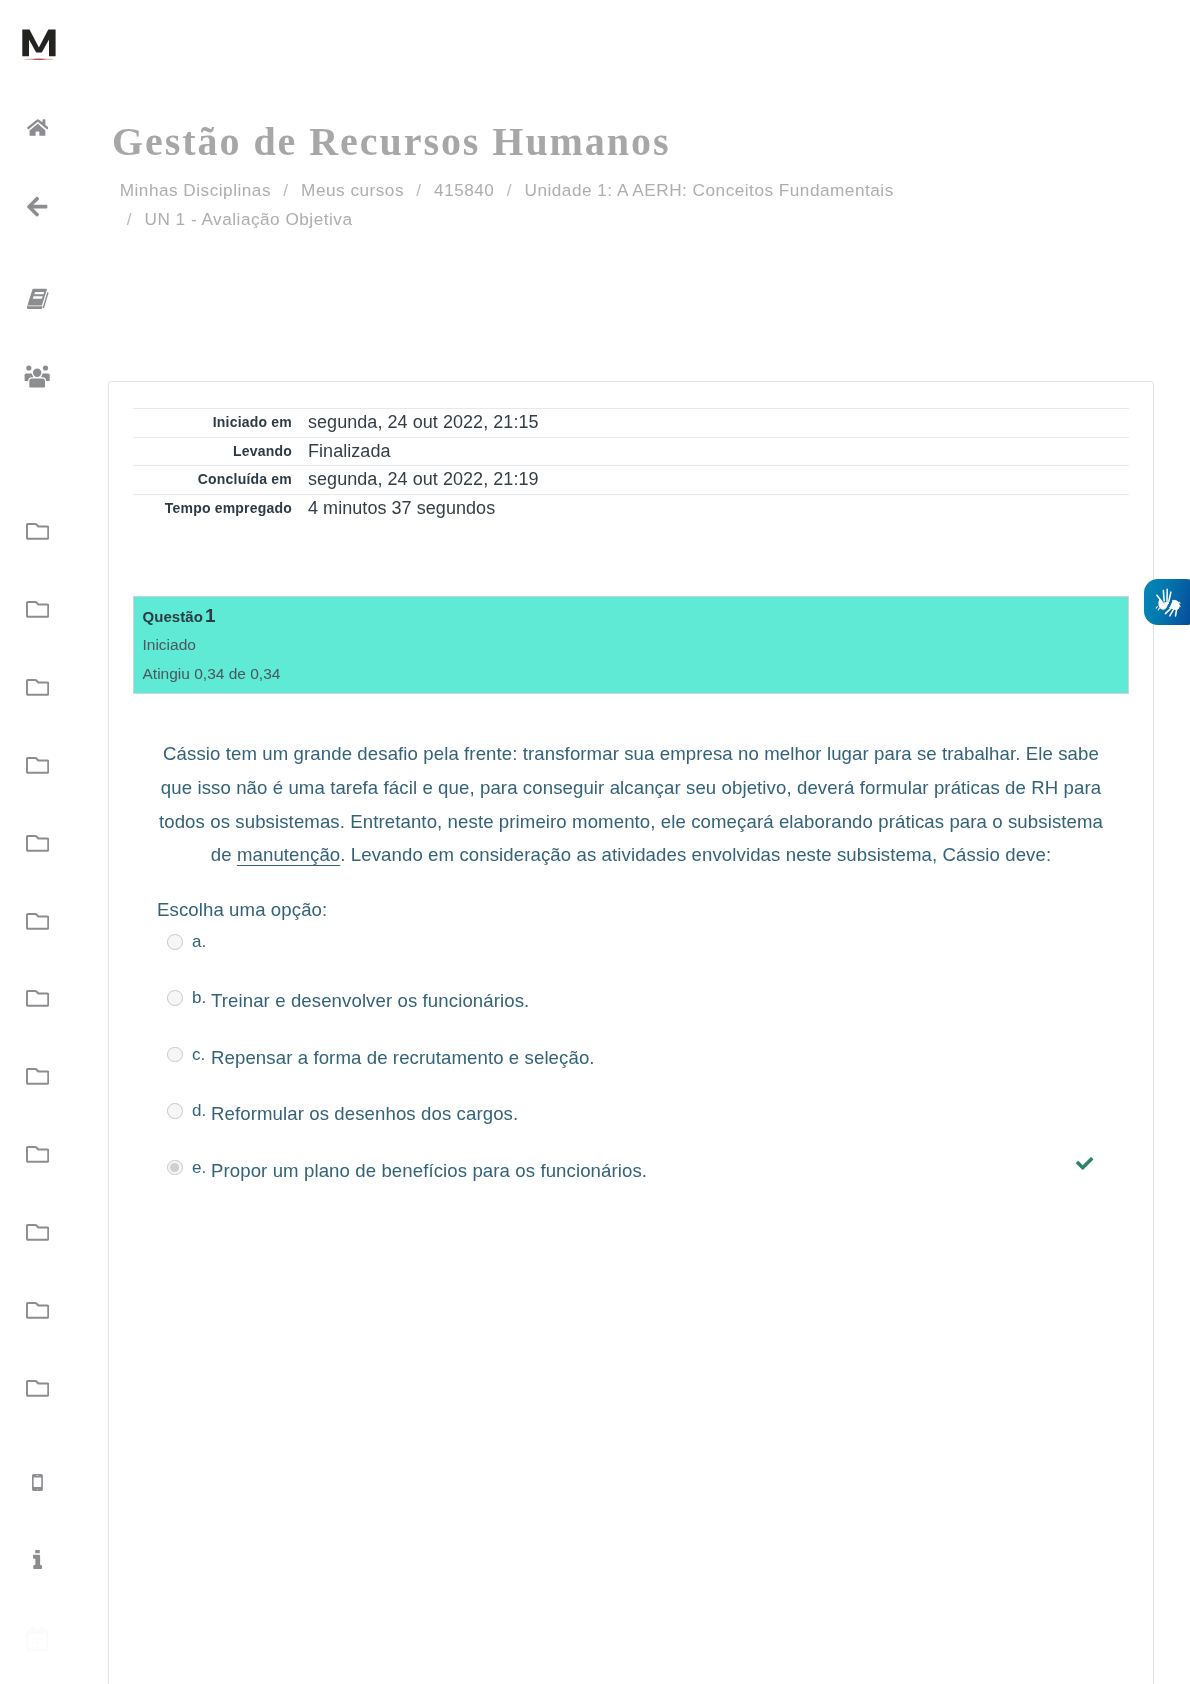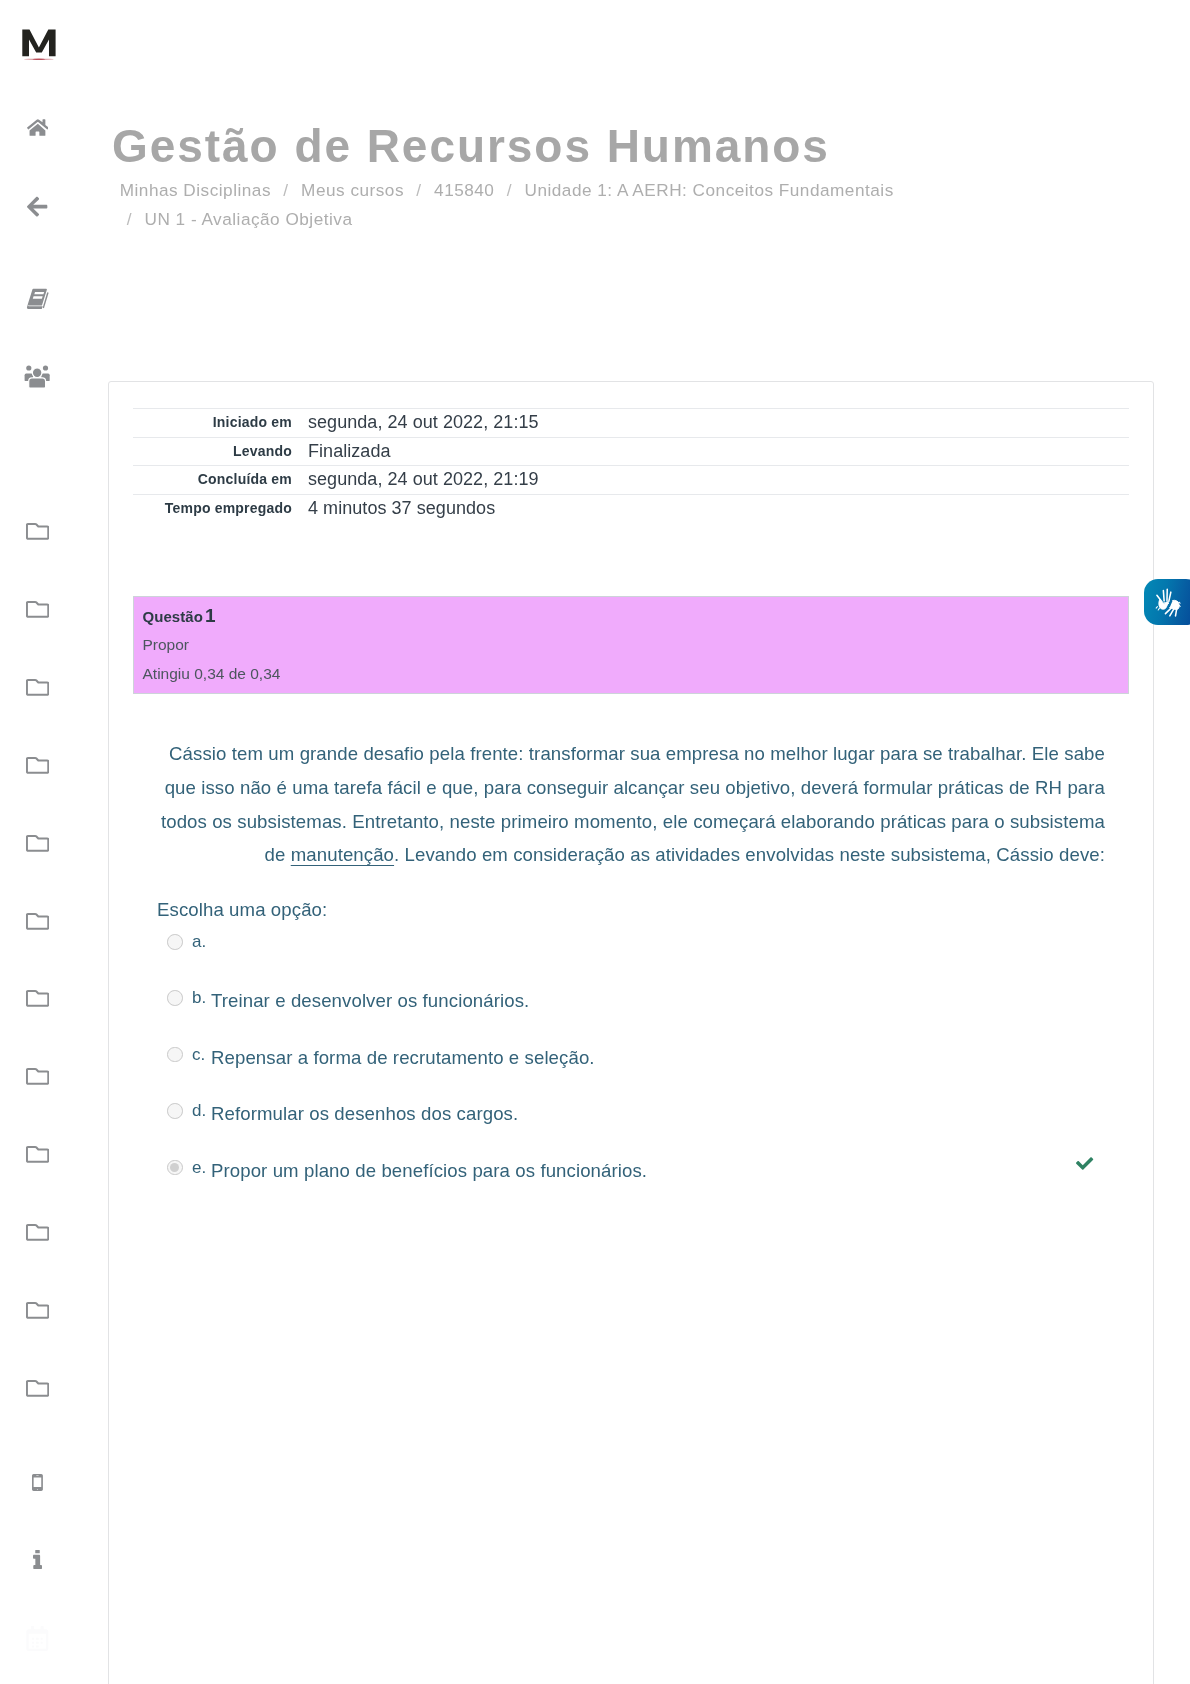"Gestão de Recursos Humanos" #page-title { font-family: none -> Liberation Serif, serif; font-size: 46px -> 40px }
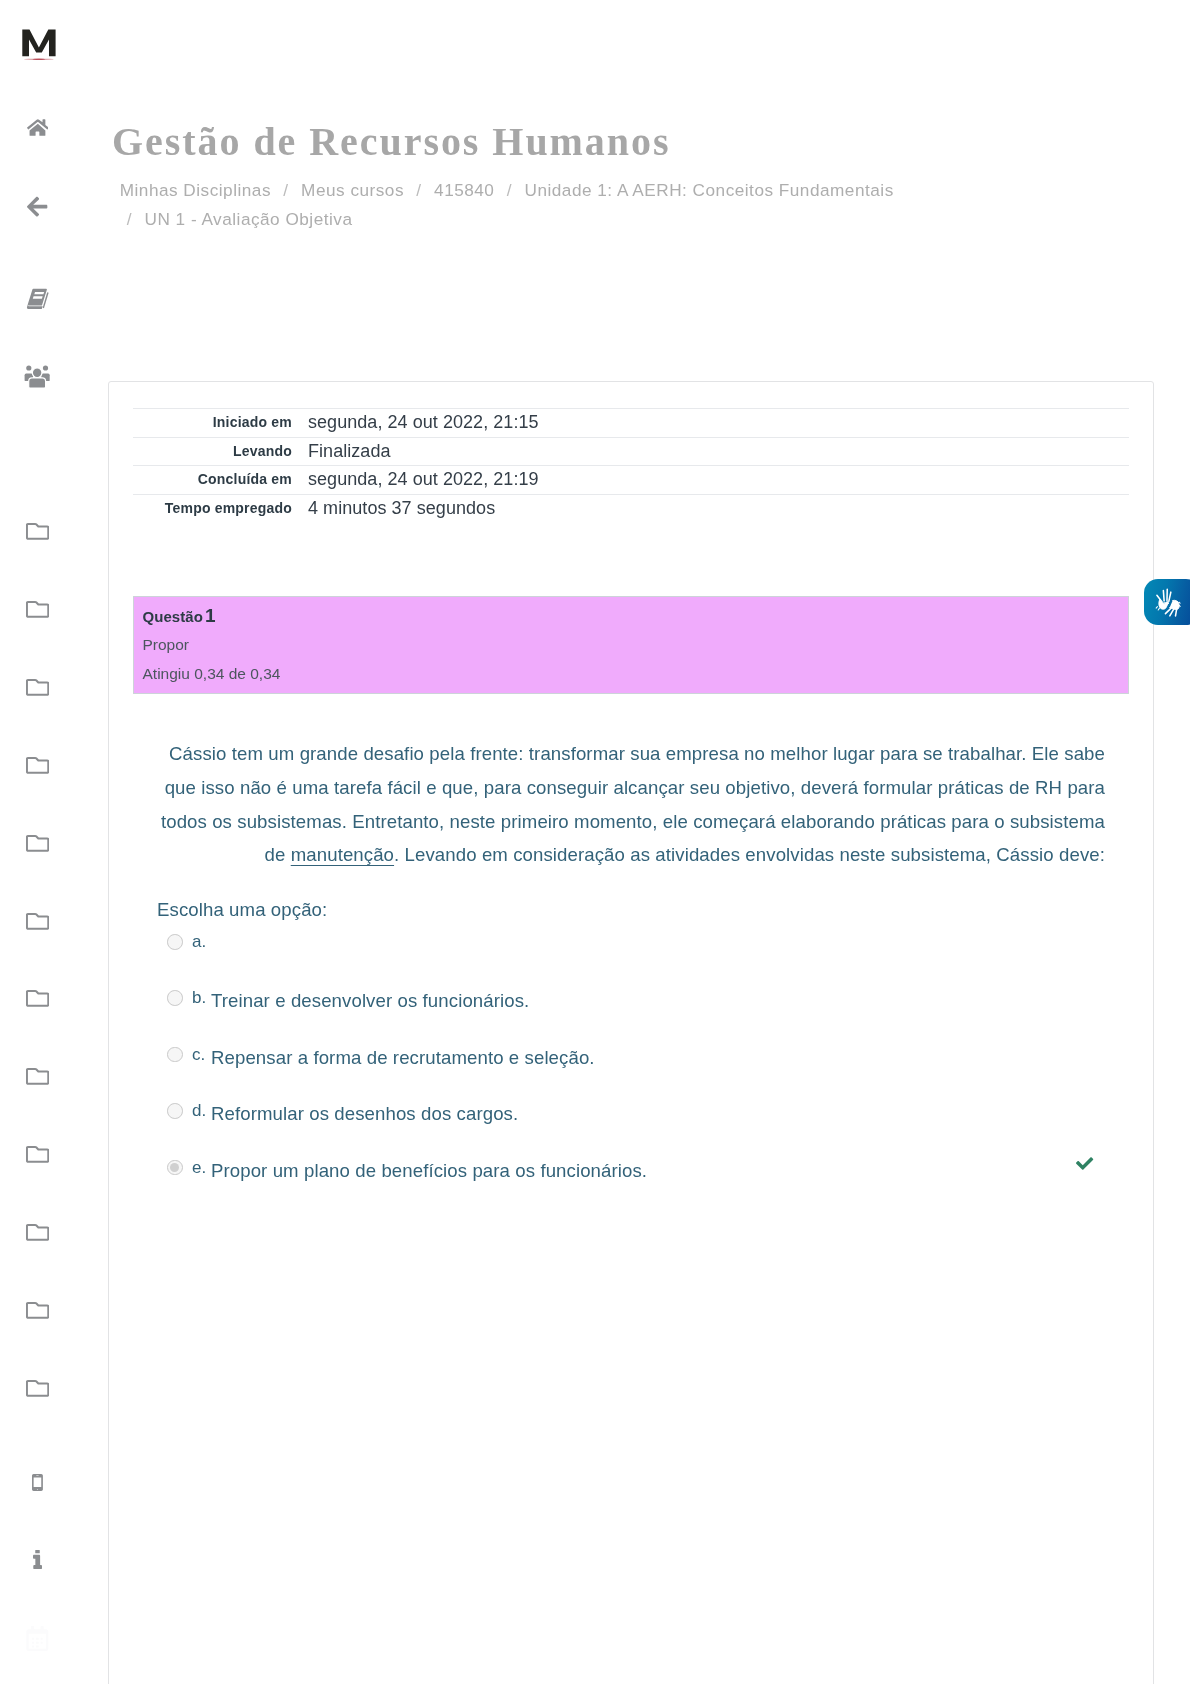"Questão 1" #qbox { background: #f0abfc -> #5eead4 }
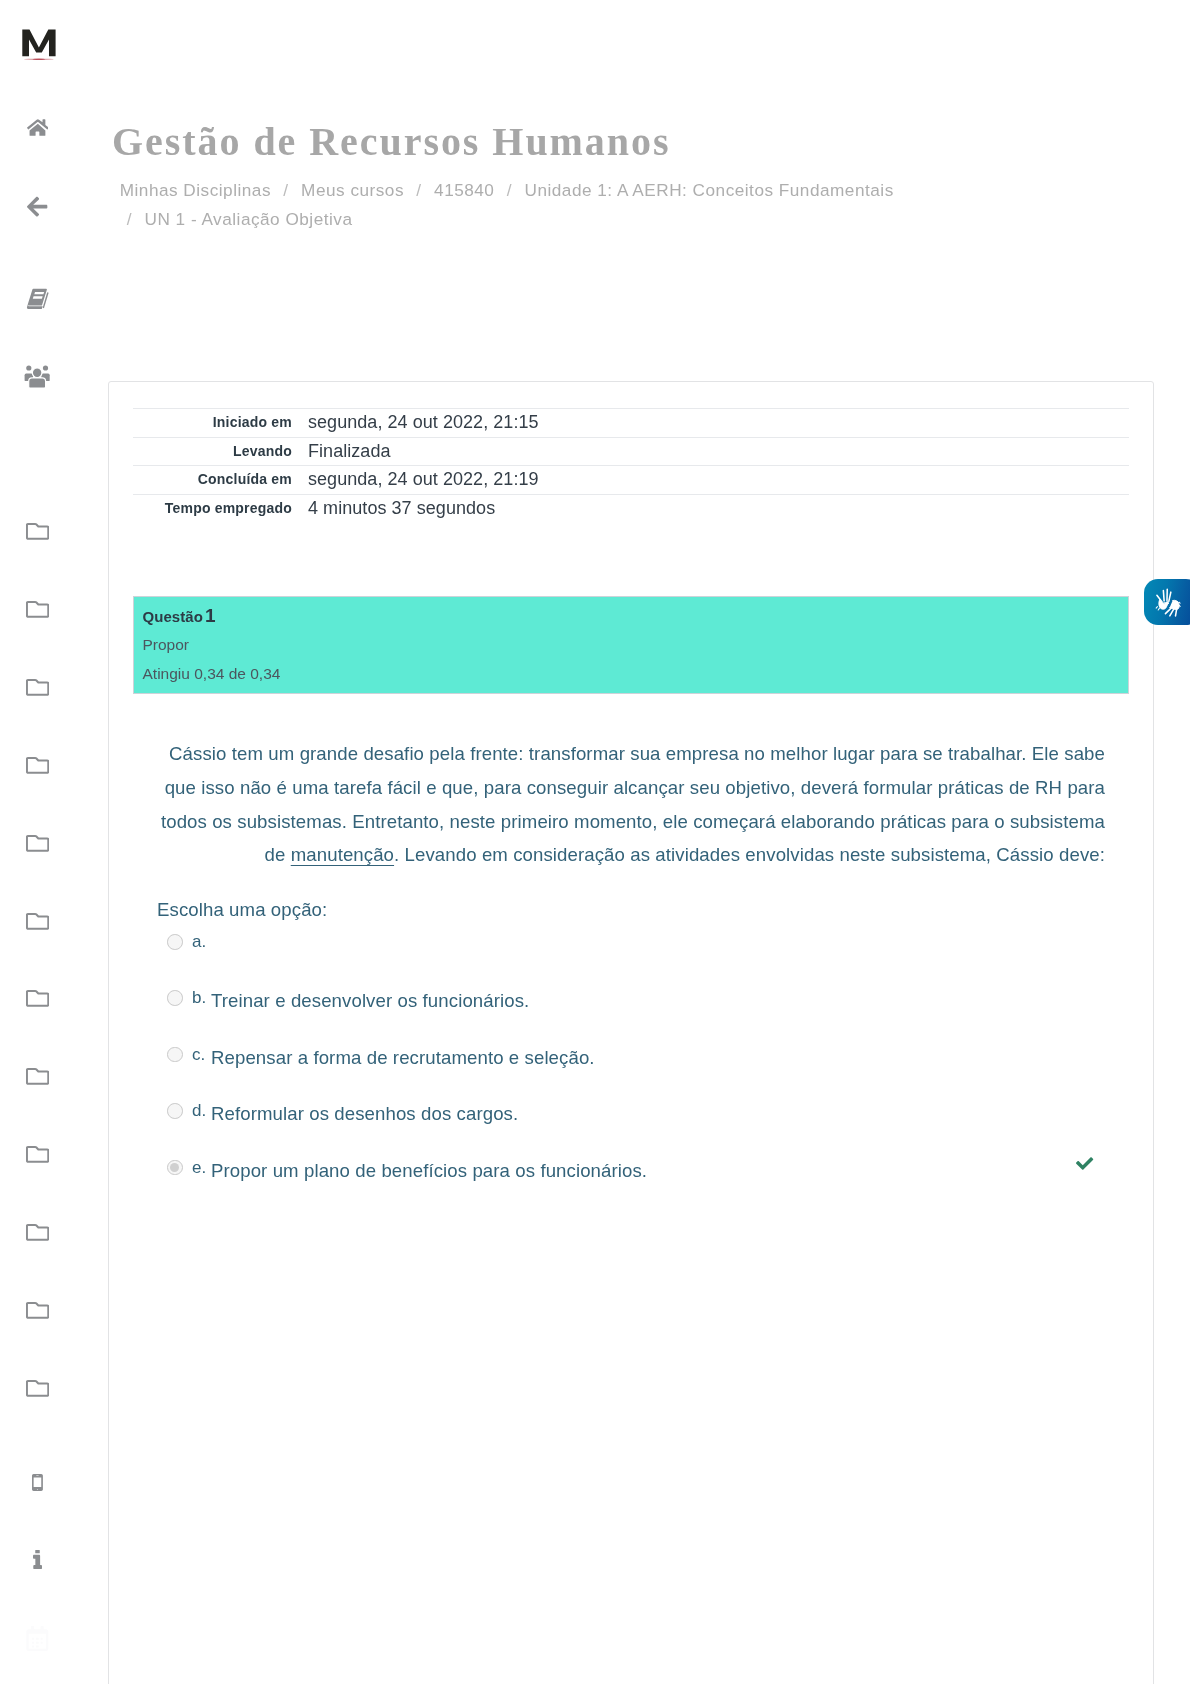"Propor" div.qstate { text: Propor -> Iniciado }
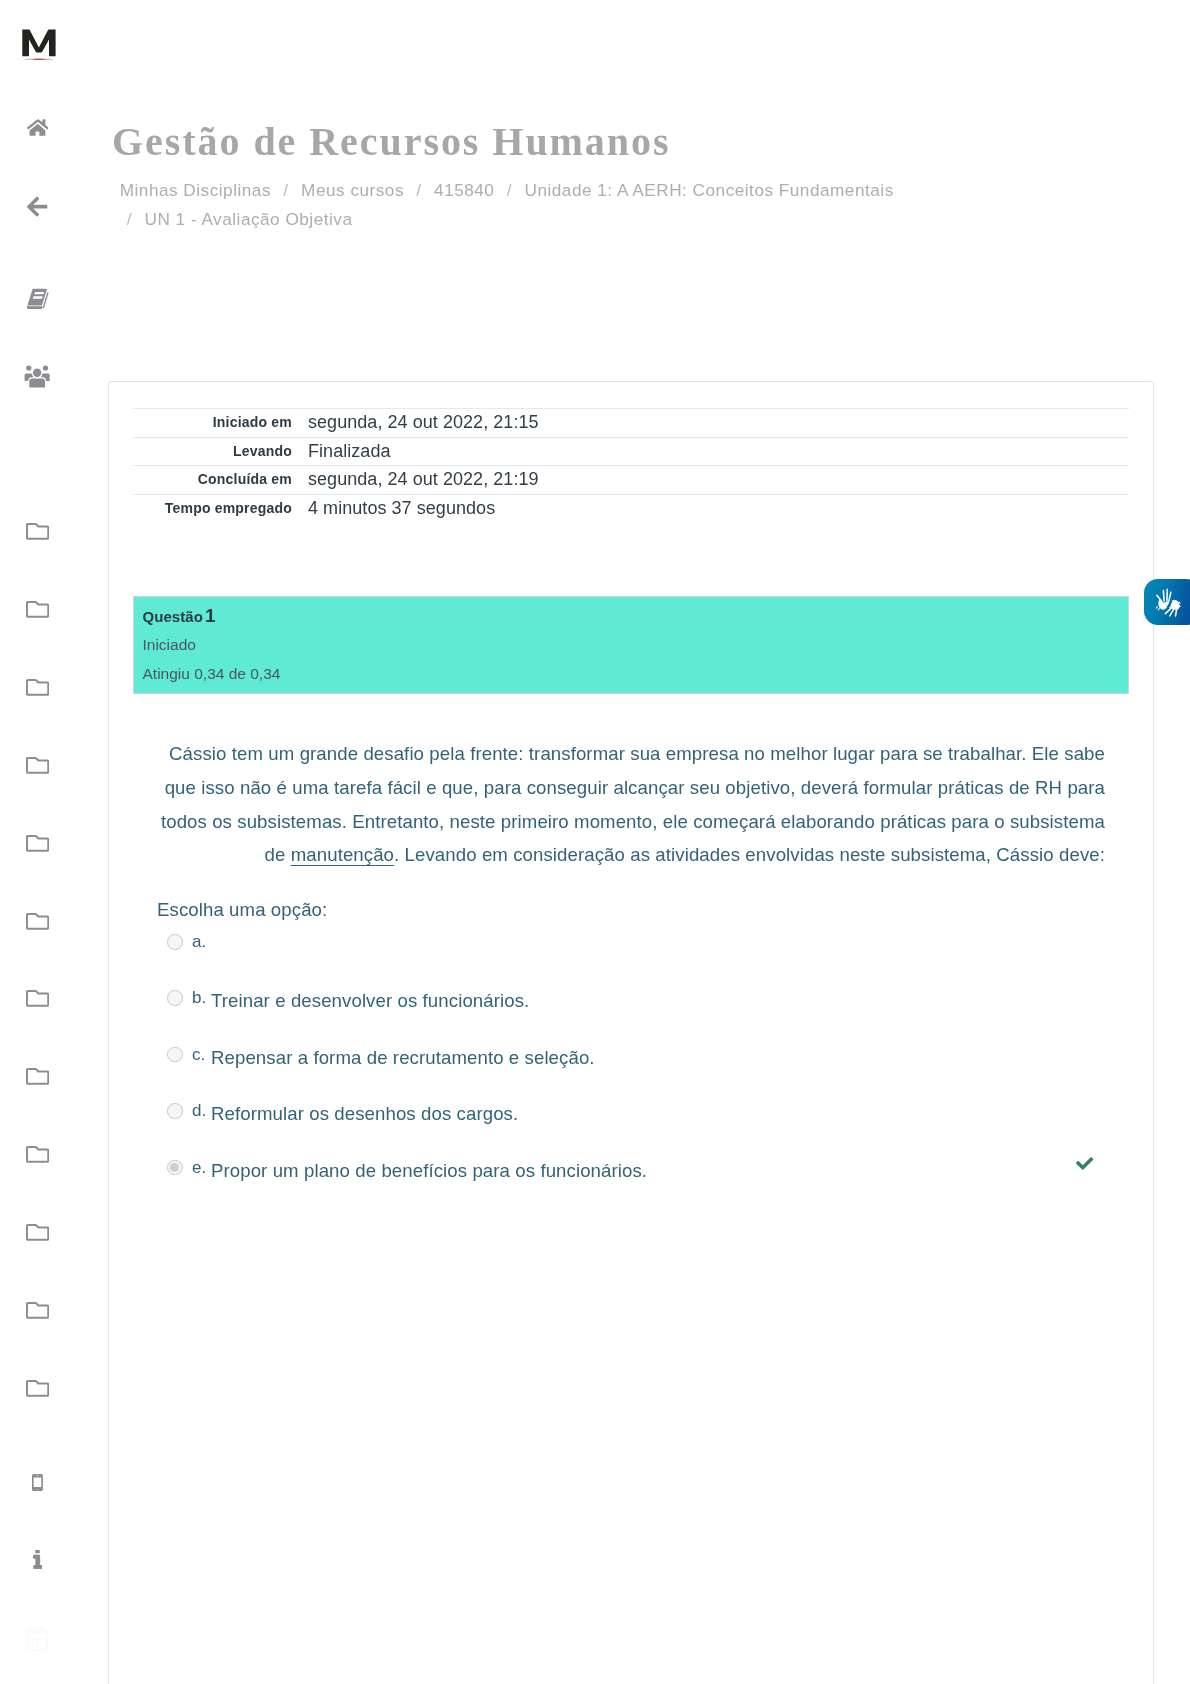"Cássio tem um grande desafio" #qtext { text-align: right -> center }
